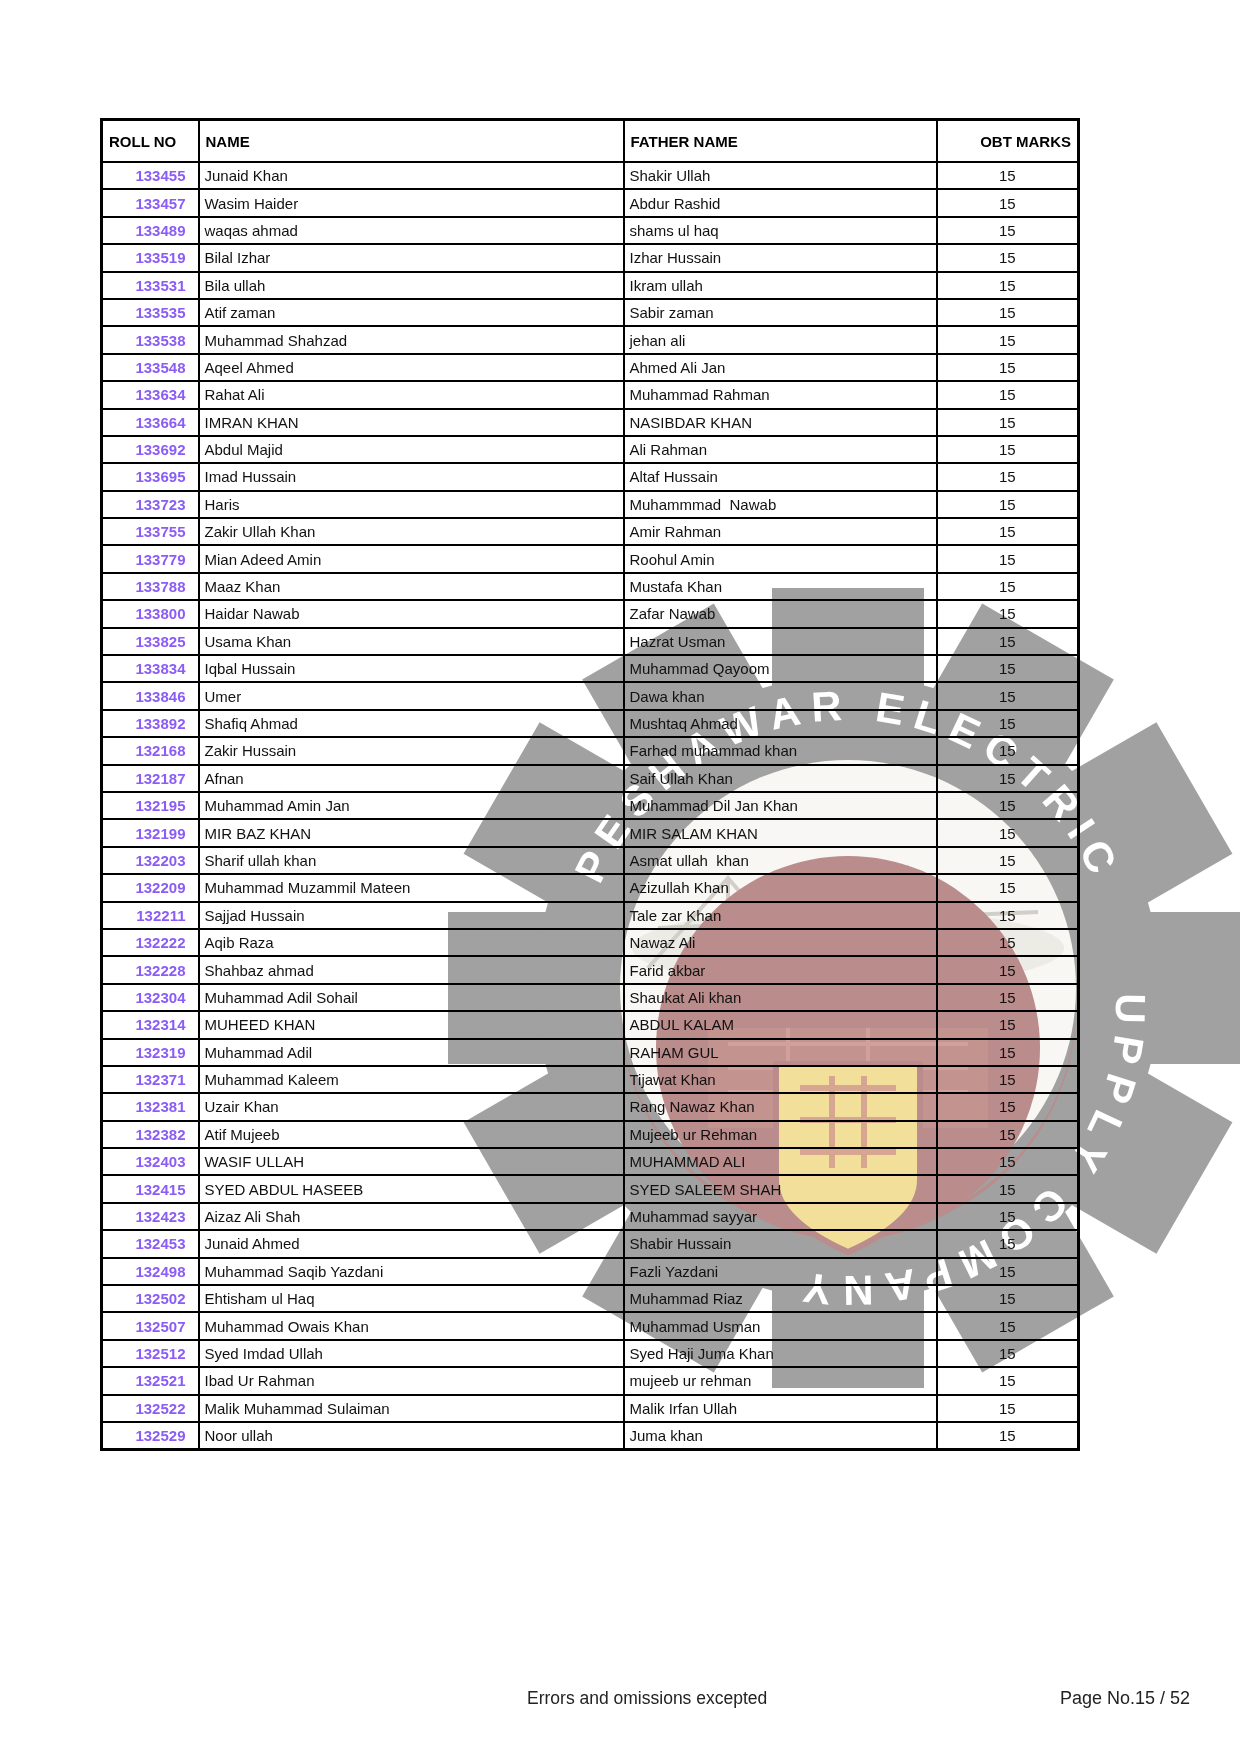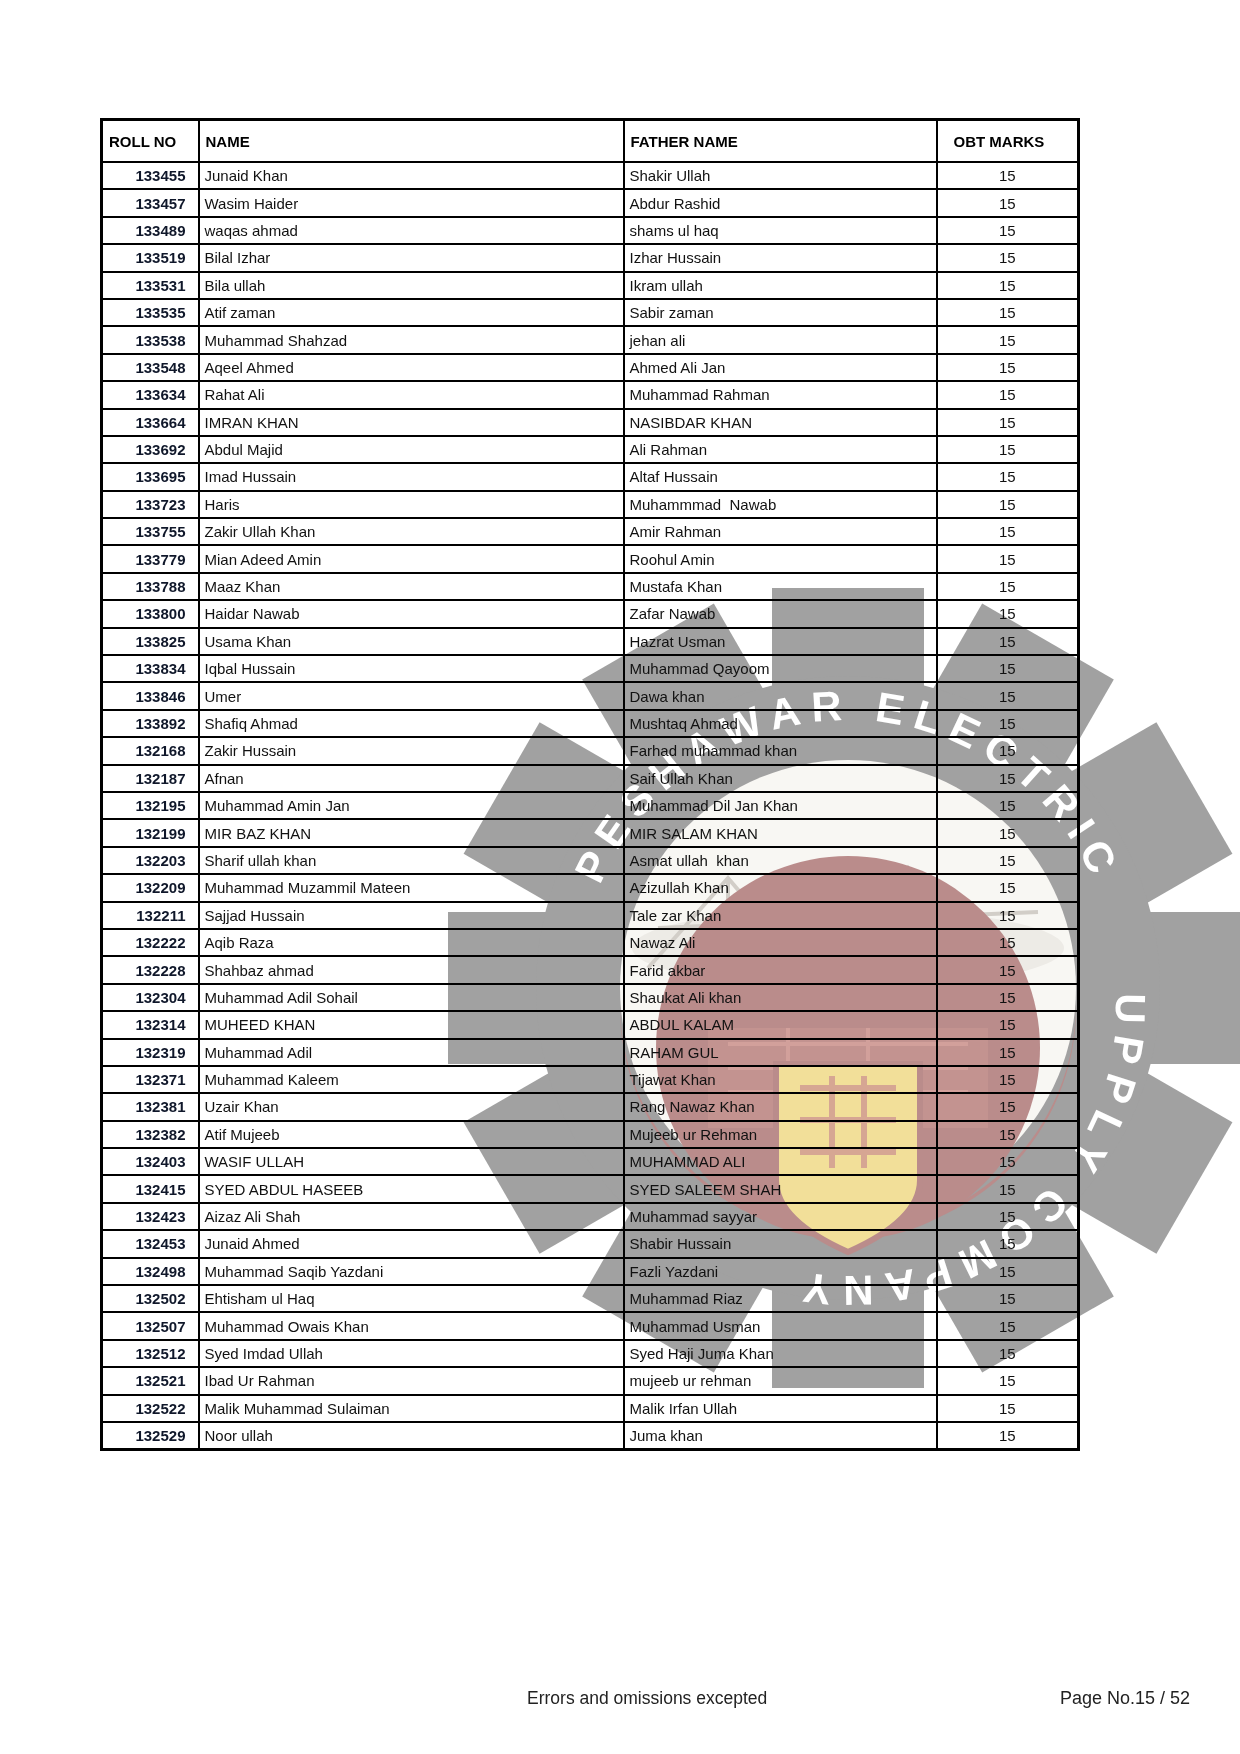"OBT MARKS" th.col-marks { text-align: left -> right }
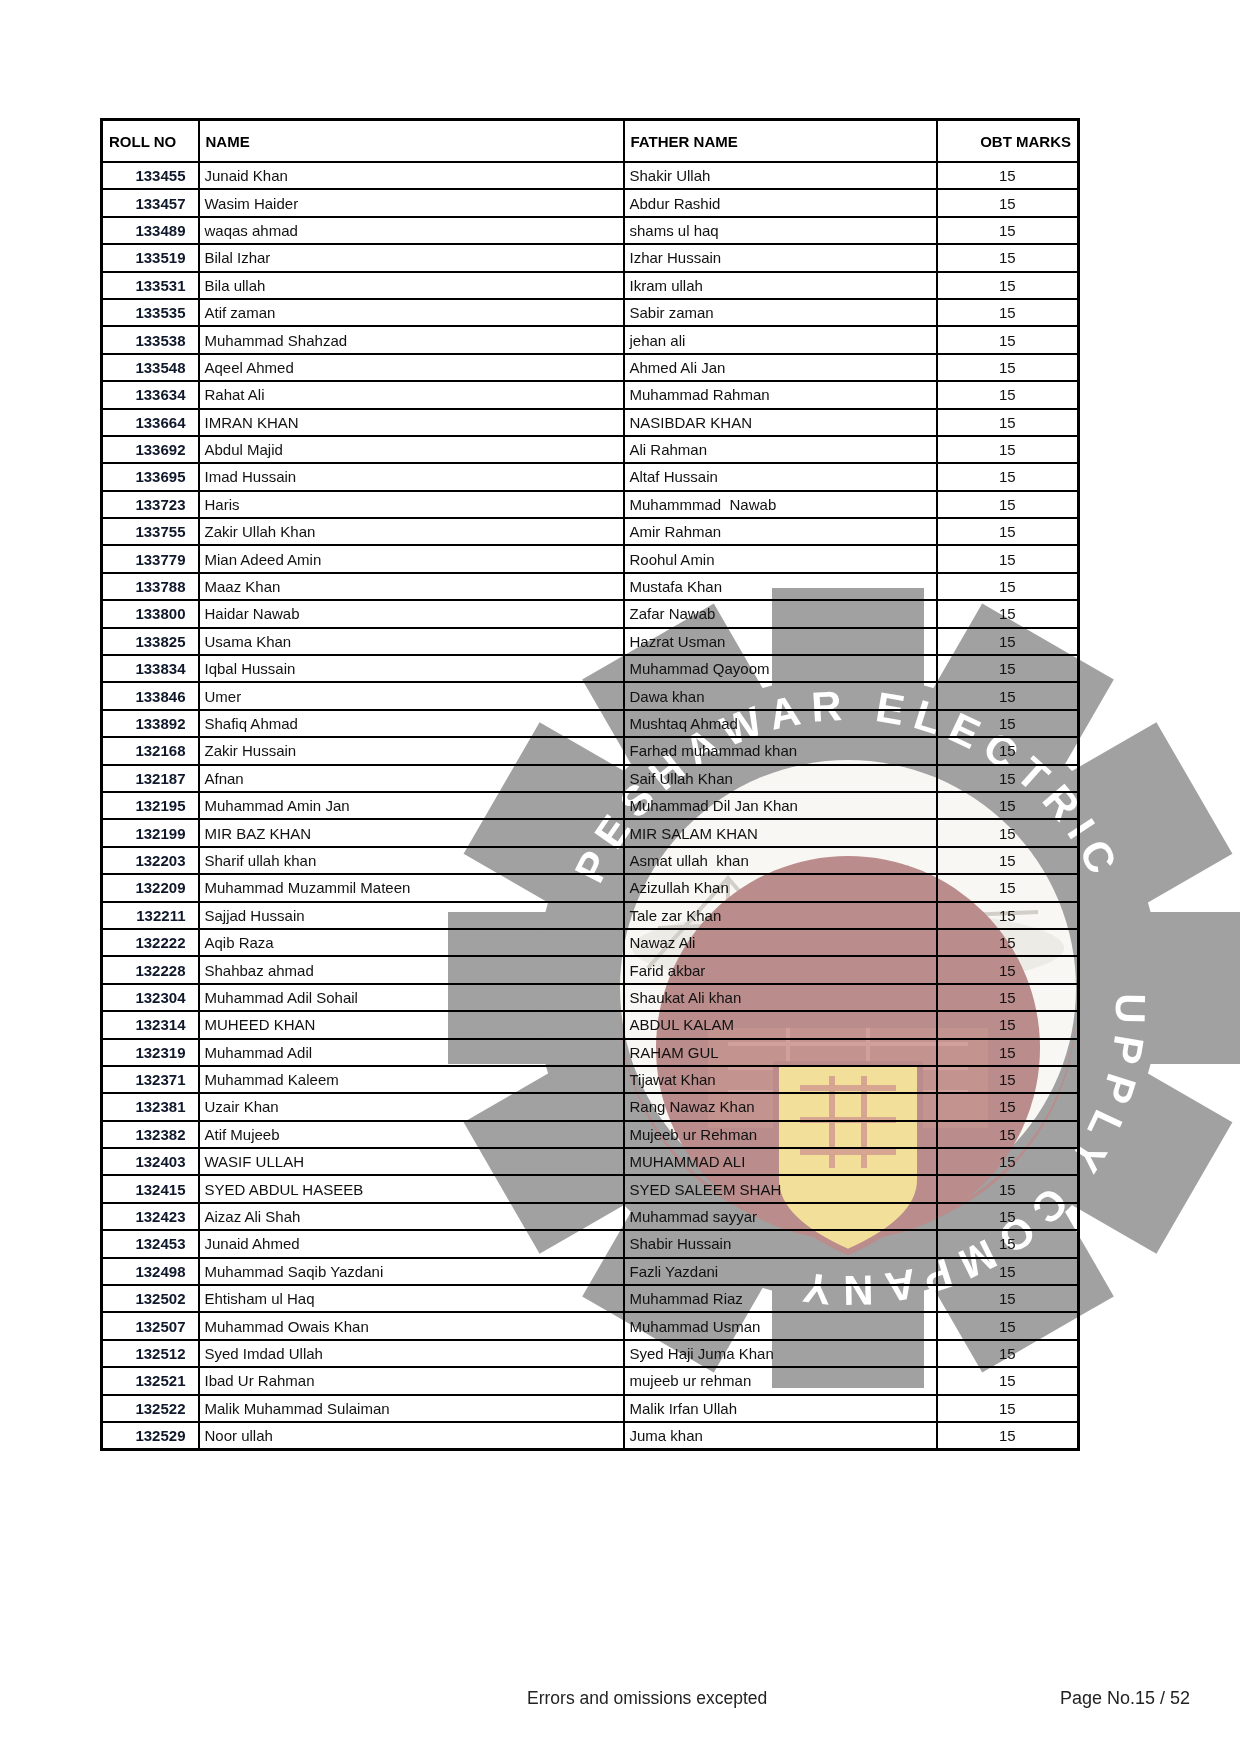"133455" td.col-roll { color: #0f172a -> #8b5cf6 }
